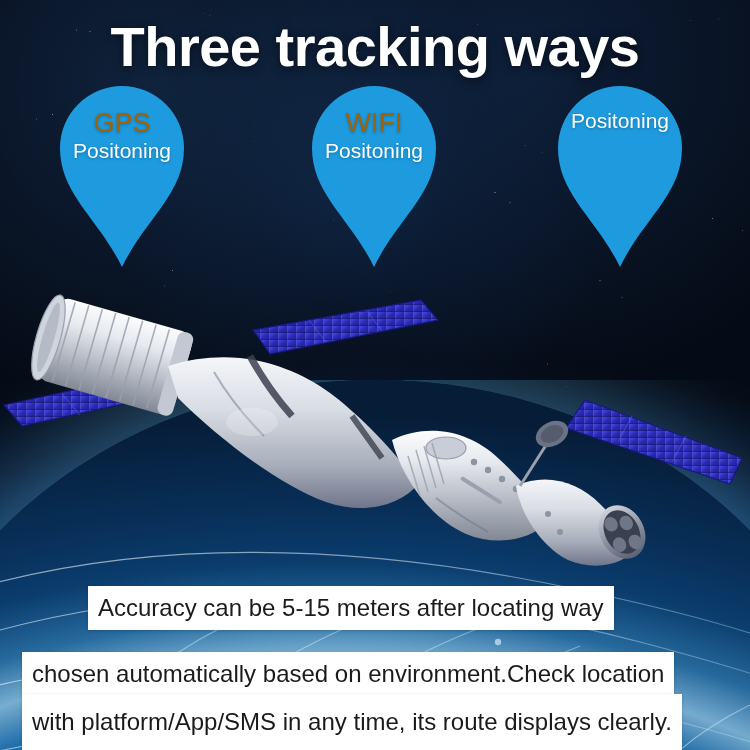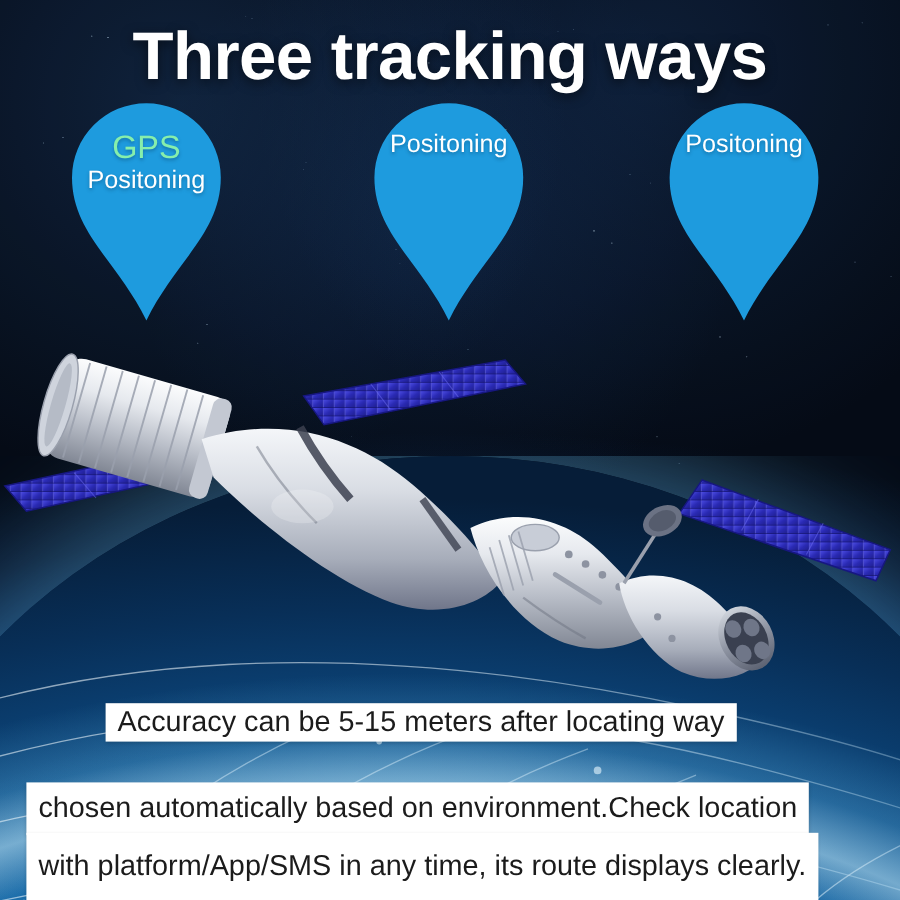"GPS" .pin .big { color: #86efac -> #a16207 }
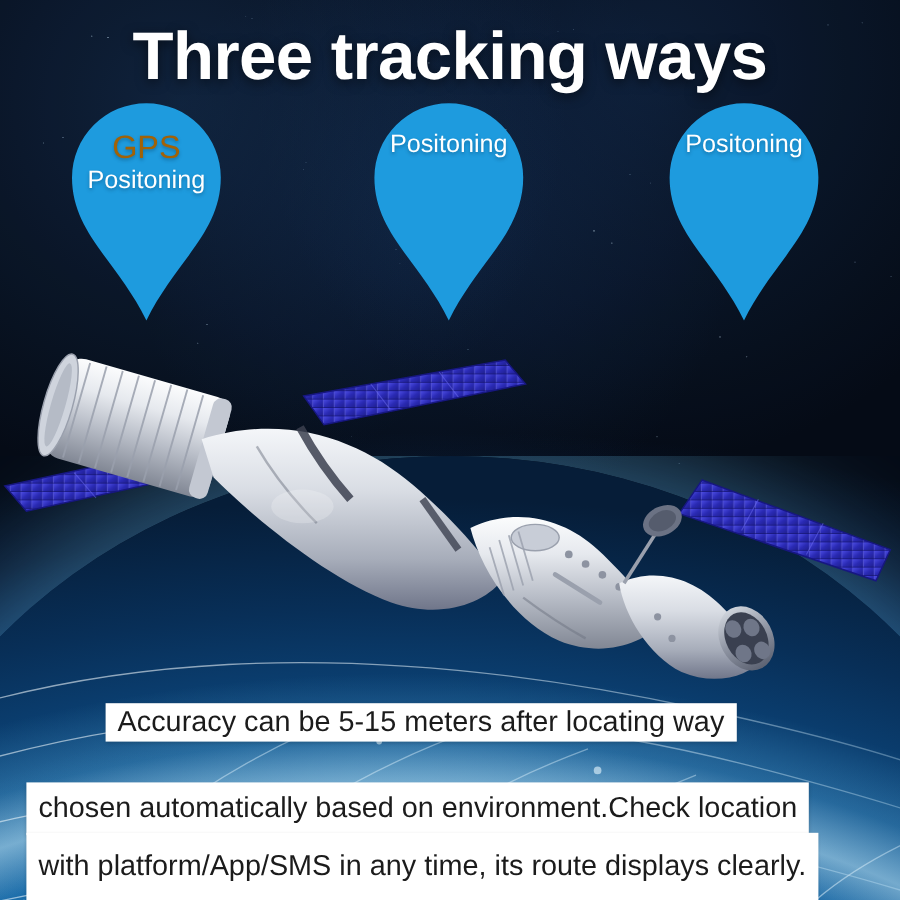"WIFI" span.big { html: none -> <span>WIFI</span> }
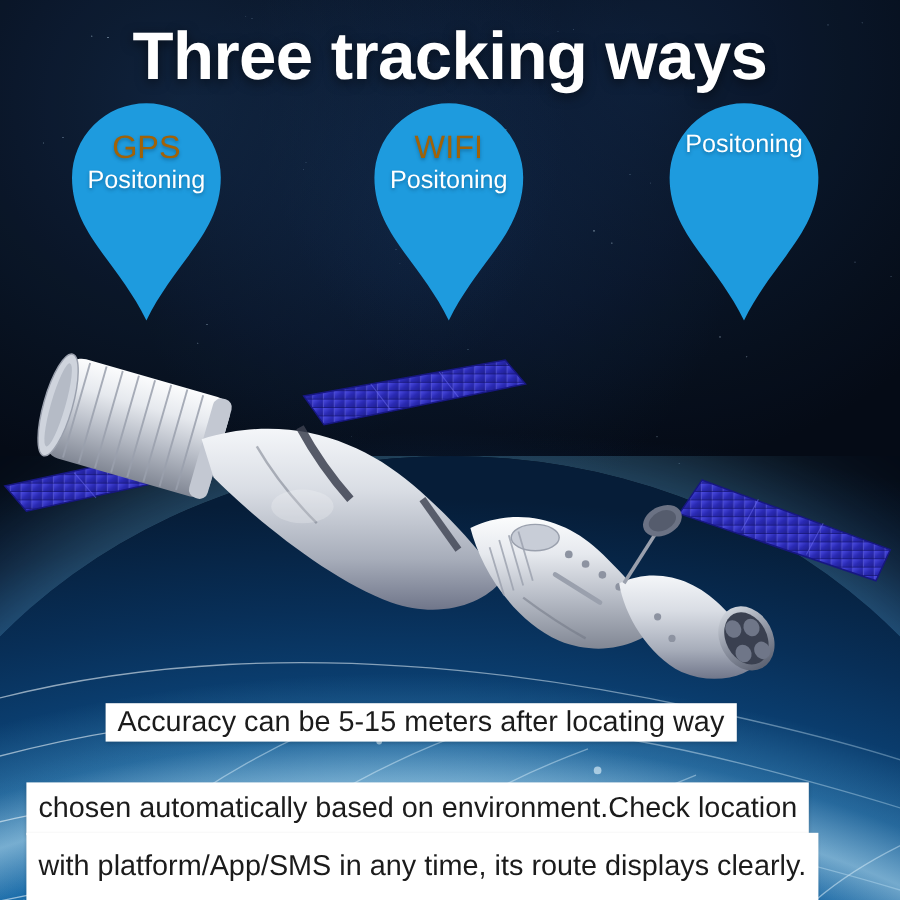"Accuracy can be 5-15 meters" #band1 { height: 32px -> 44px }
